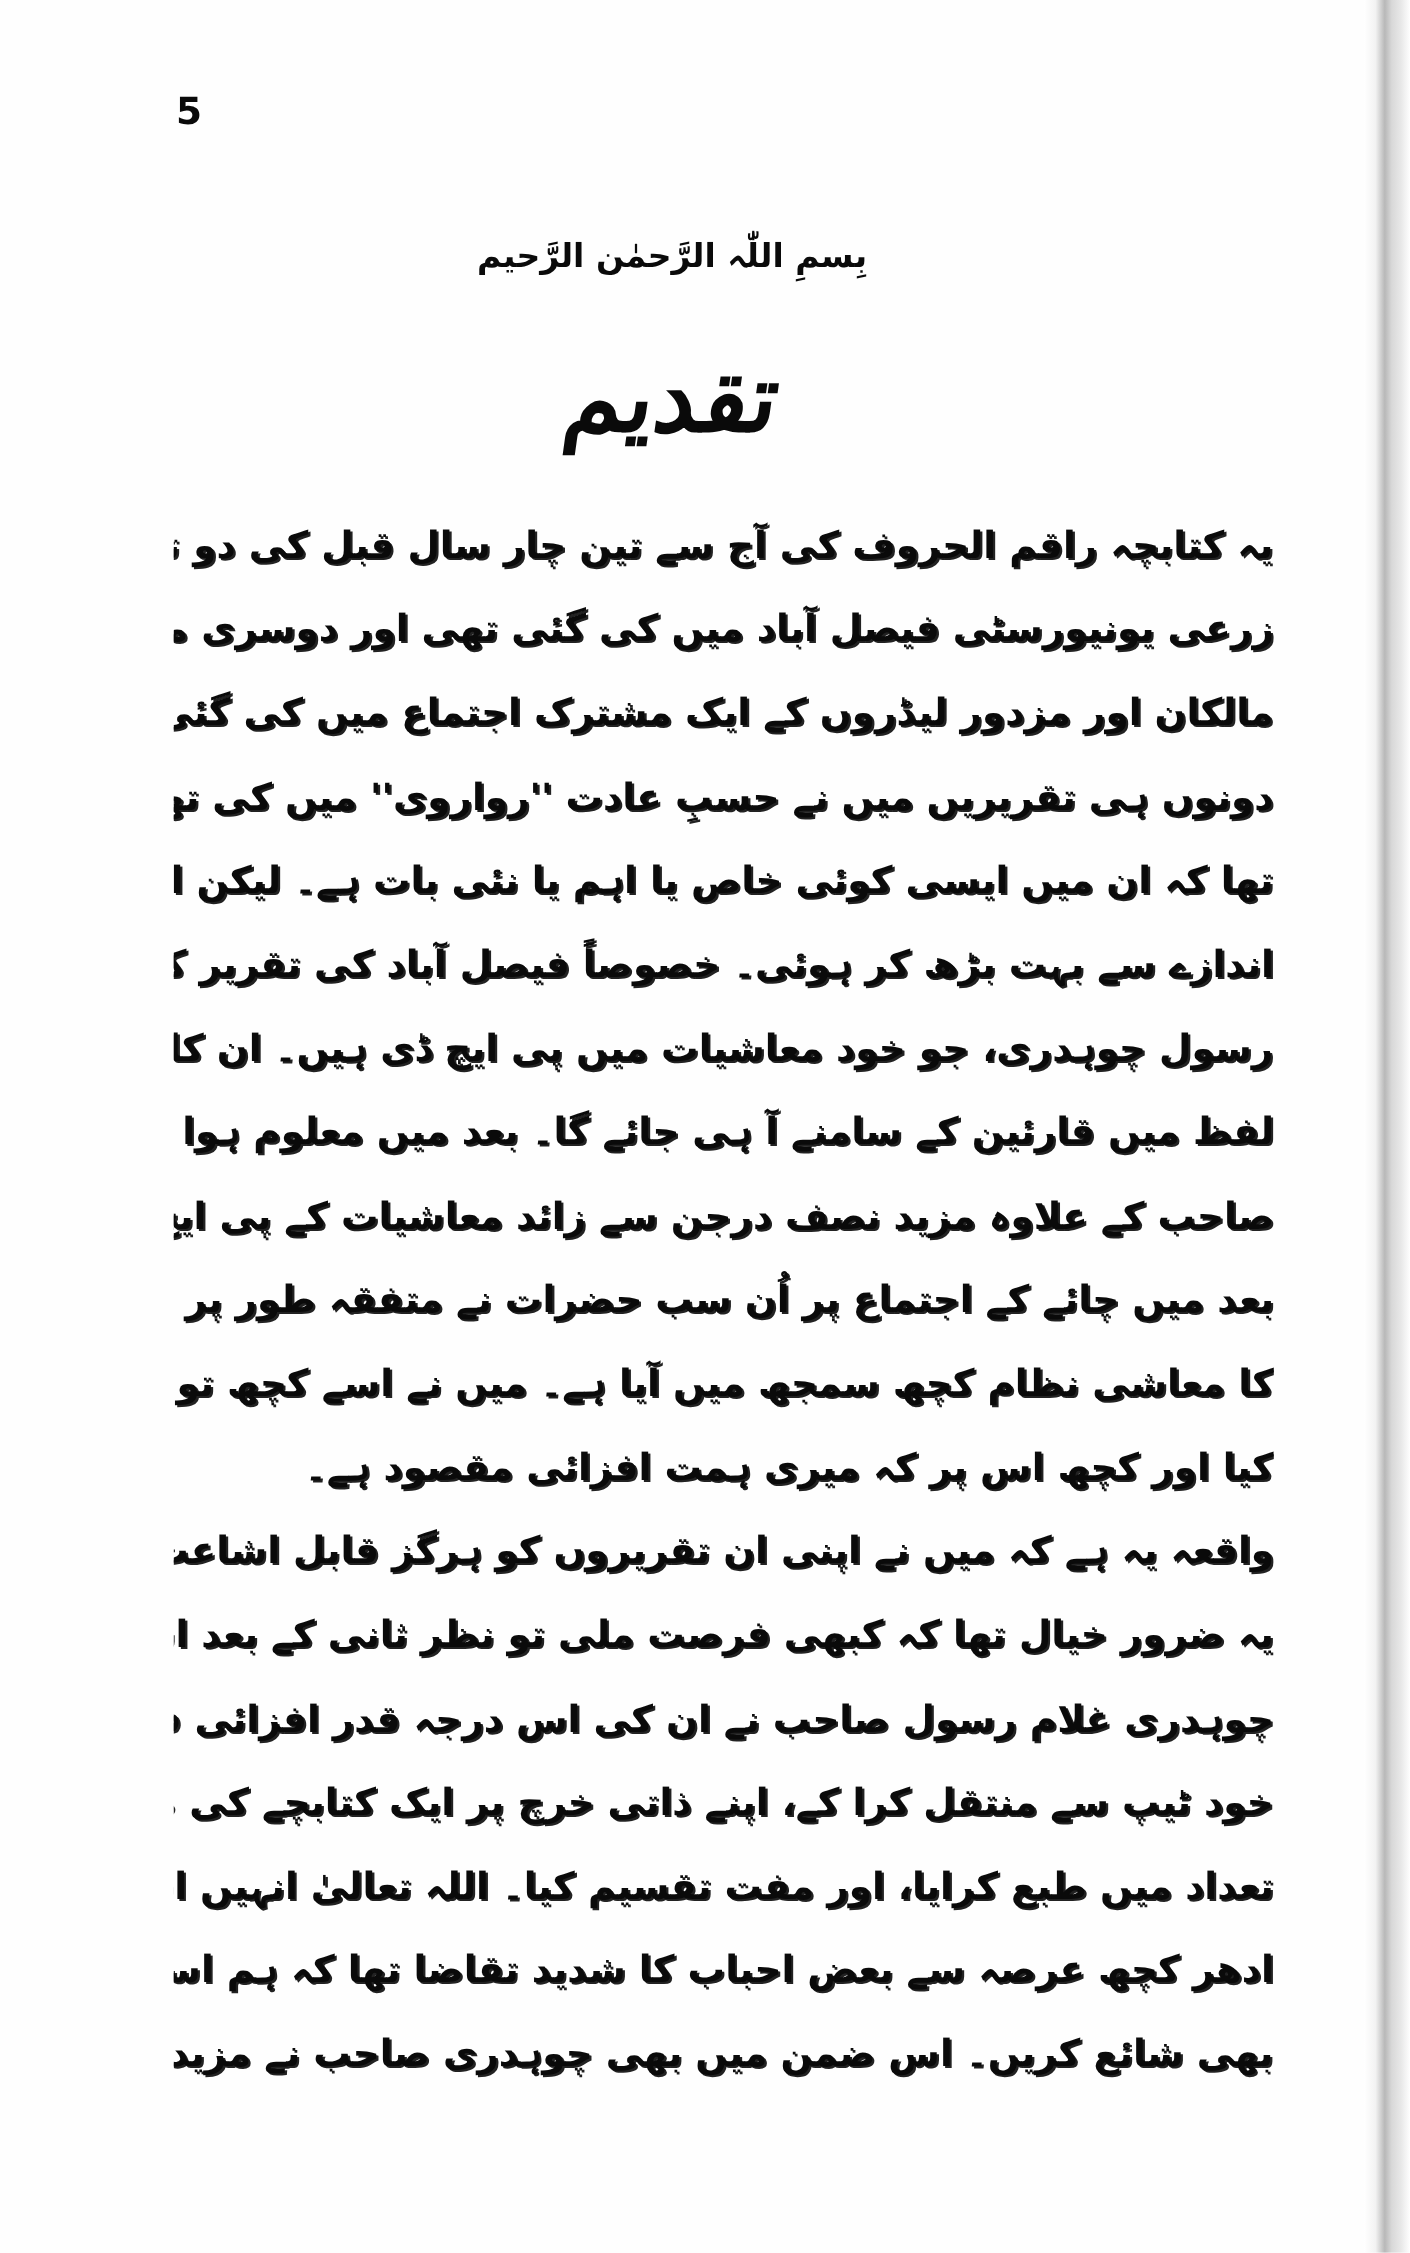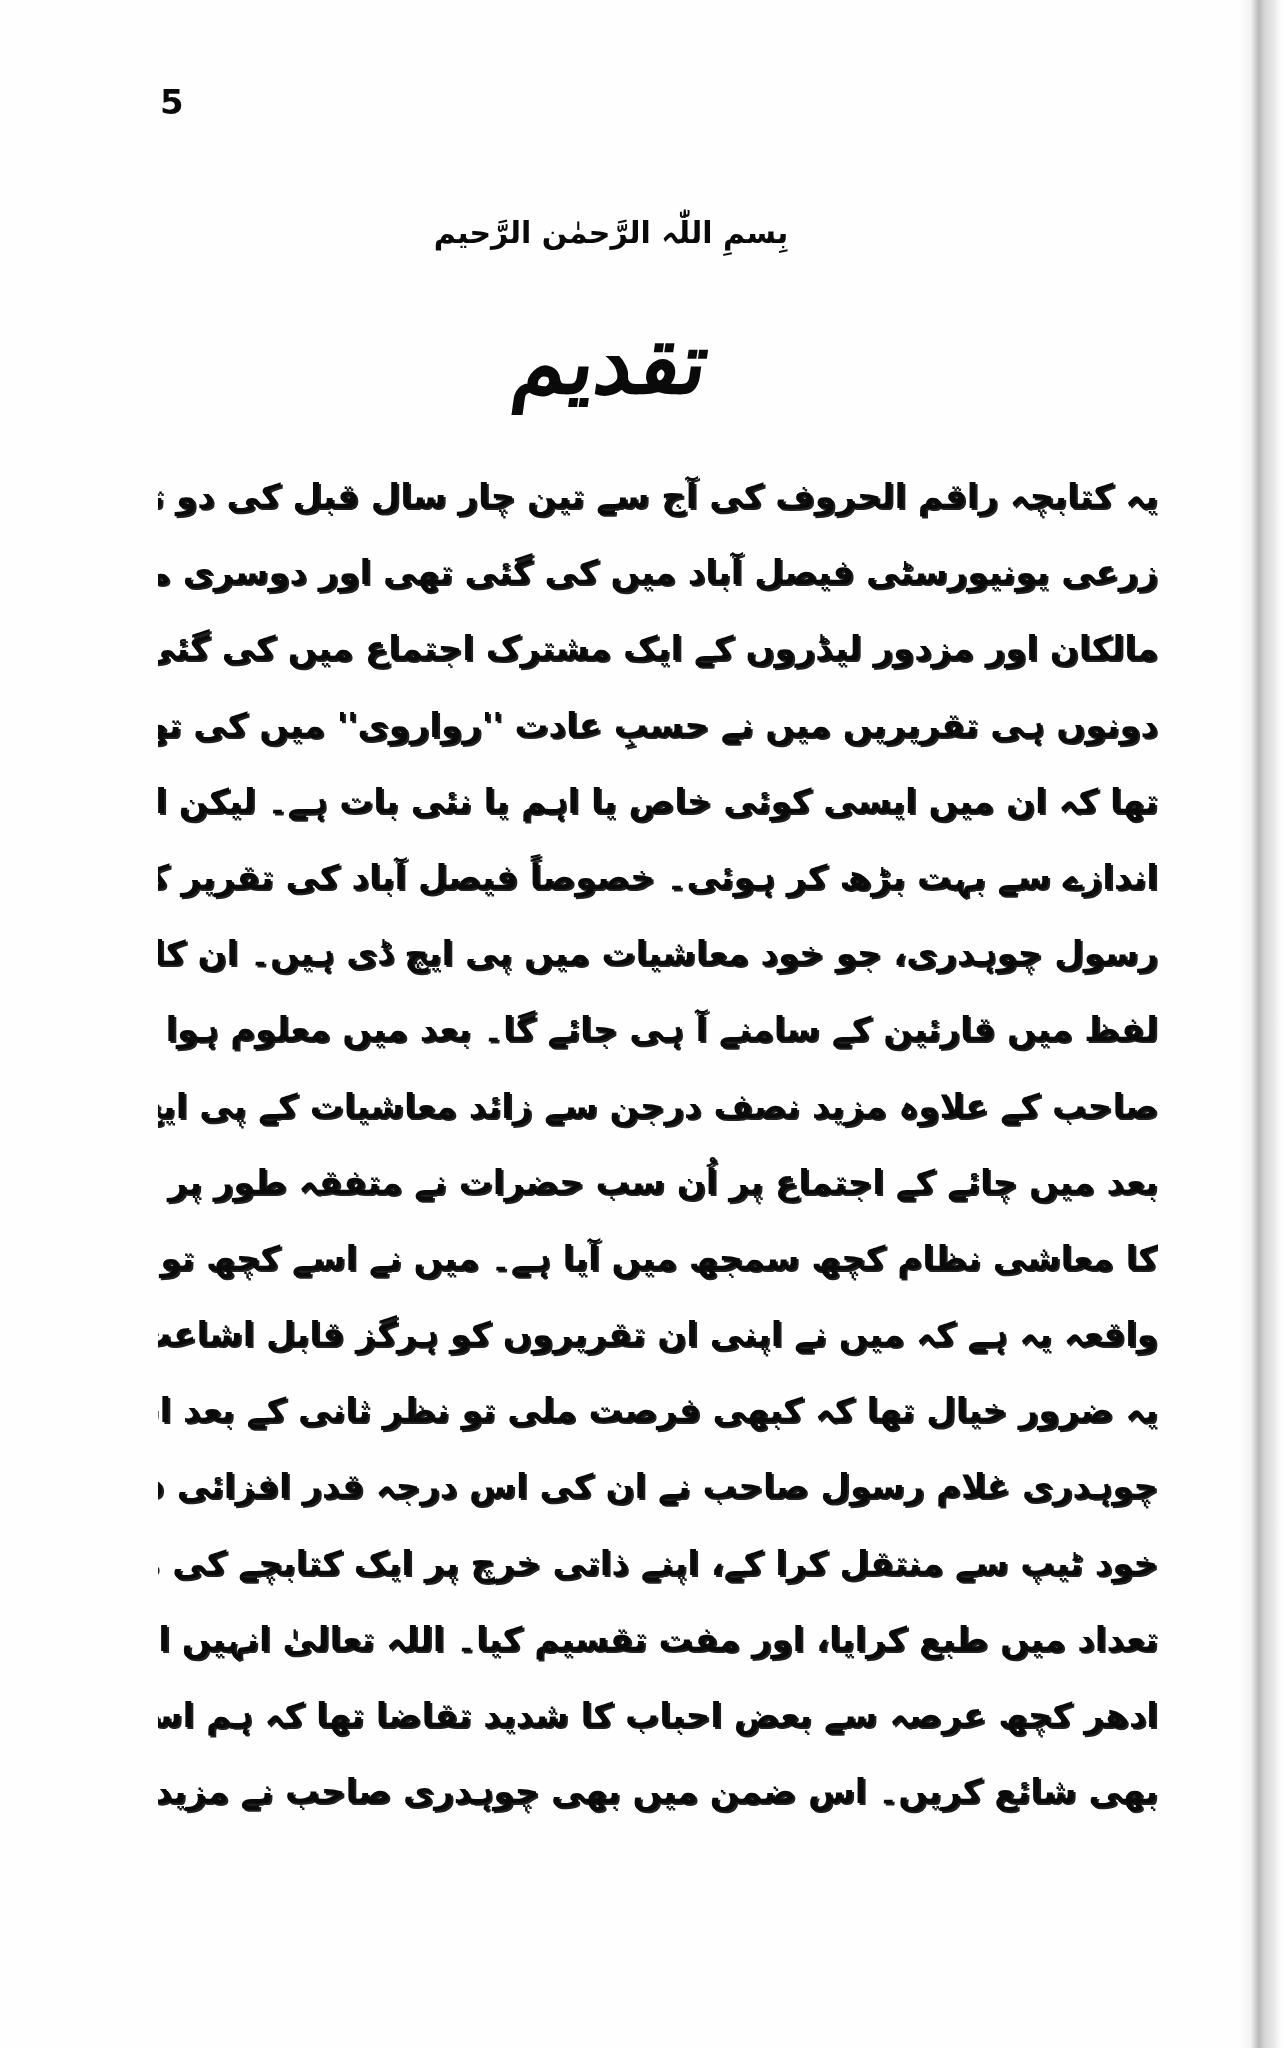"کیا اور کچھ اس پر" div.line { html: none -> <div>کیا اور کچھ اس پر کہ میری ہمت افزائی مقصود ہے۔</div> }
